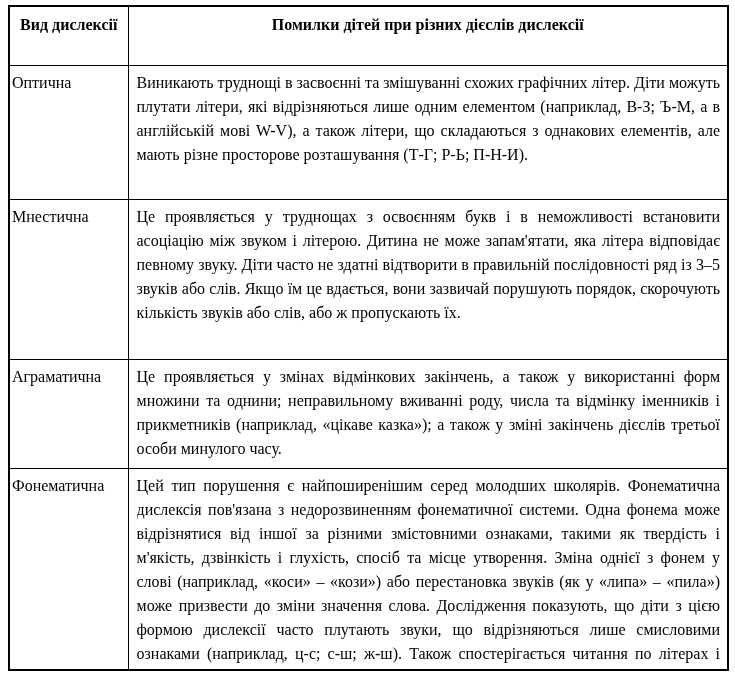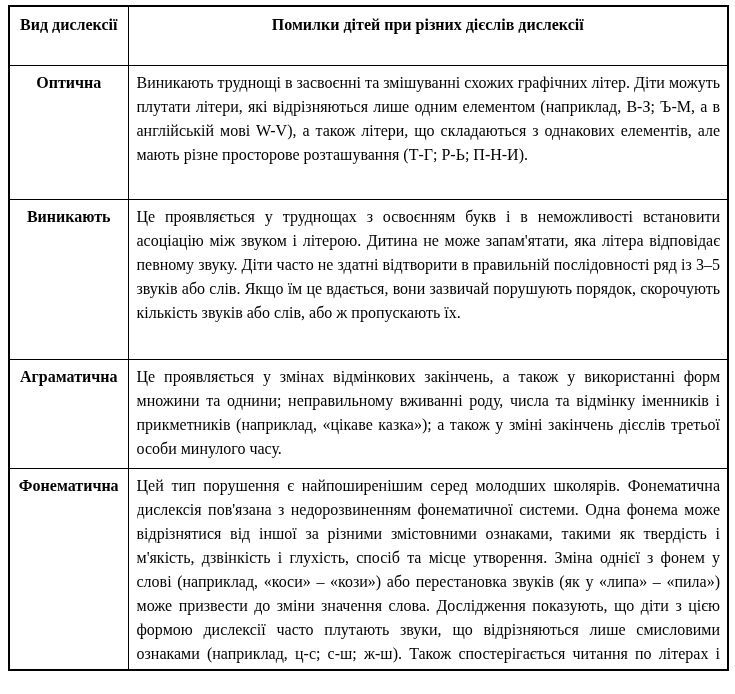"Оптична" td.type-cell { font-weight: bold -> none; text-align: center -> left }
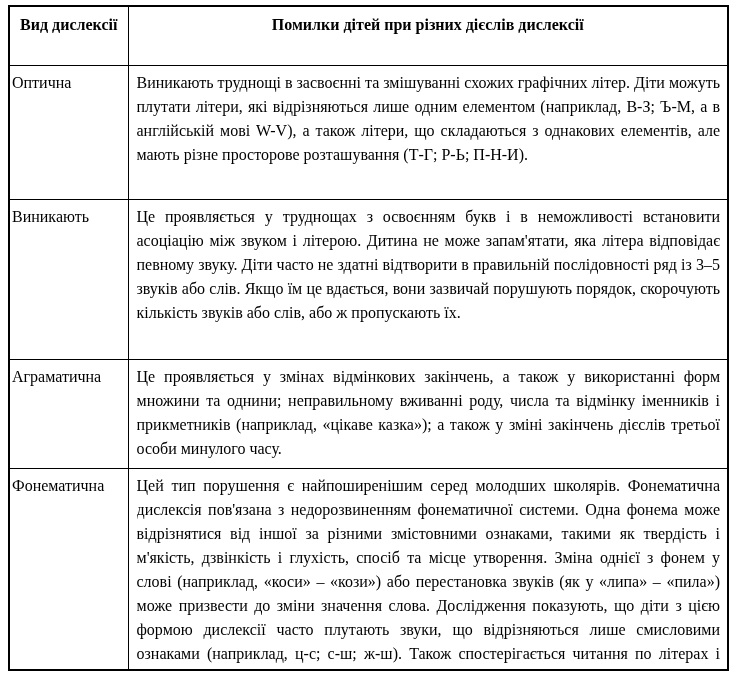"Виникають" div.clip { text: Виникають -> Мнестична }
